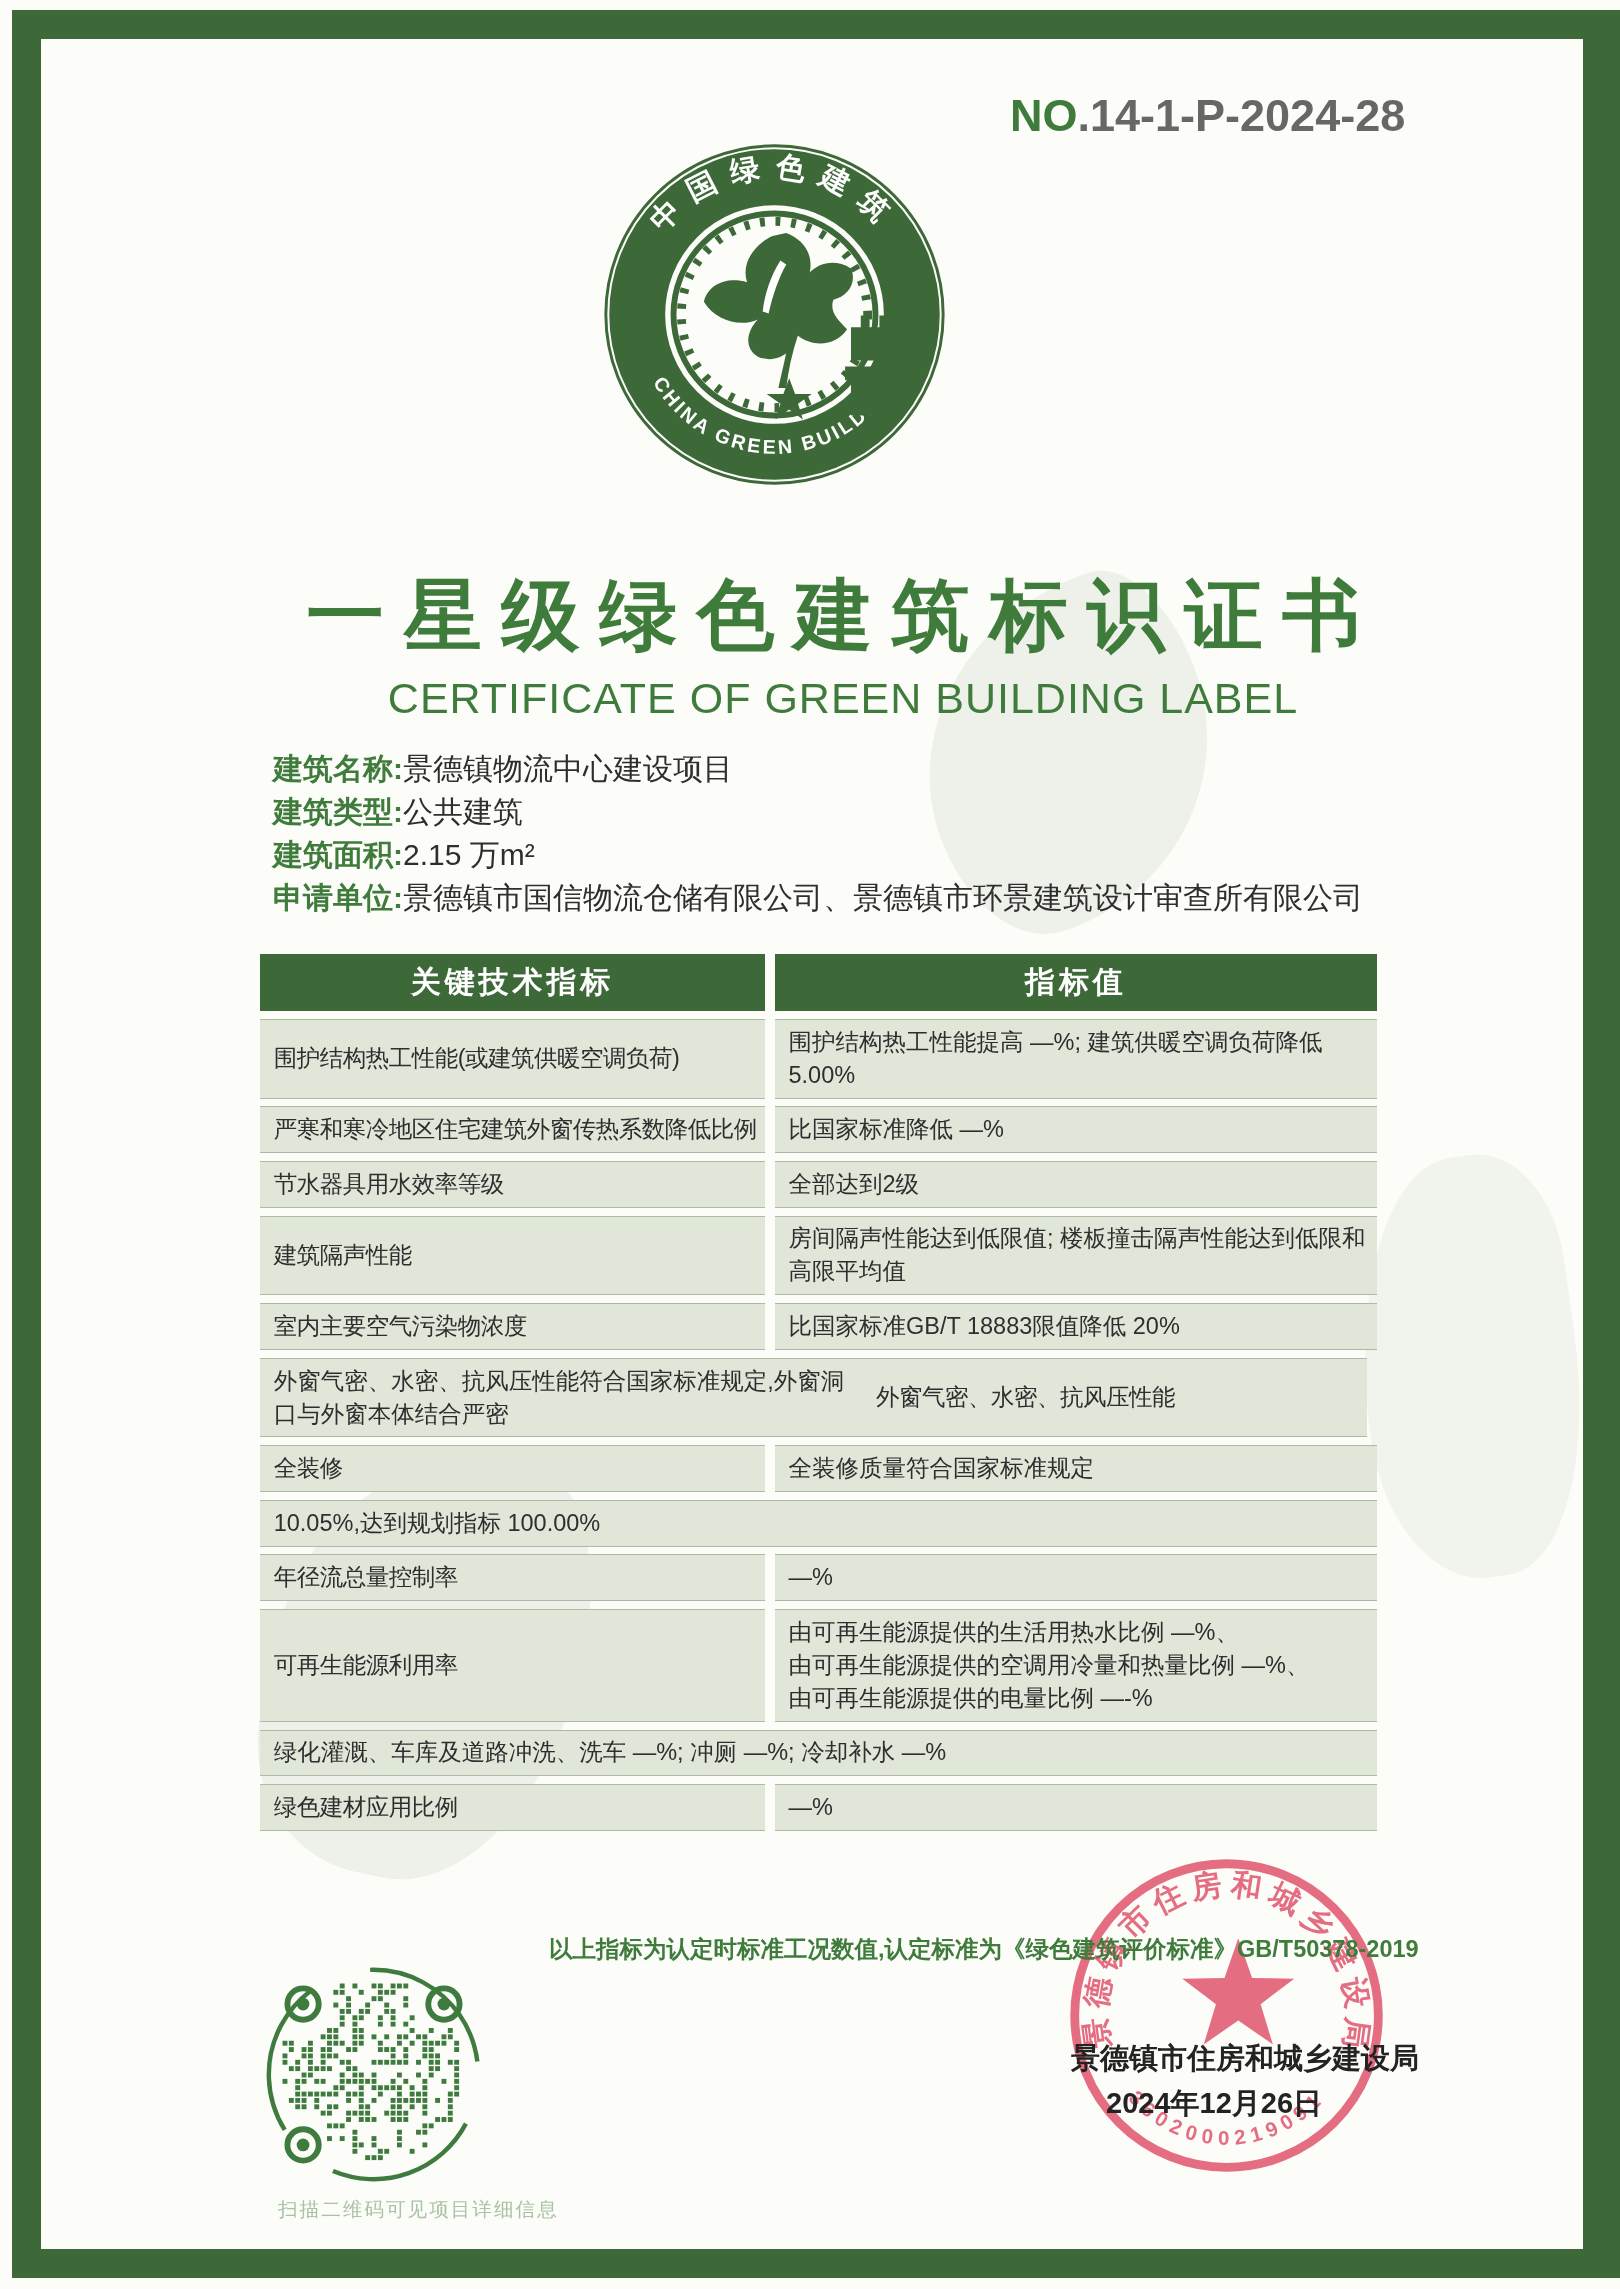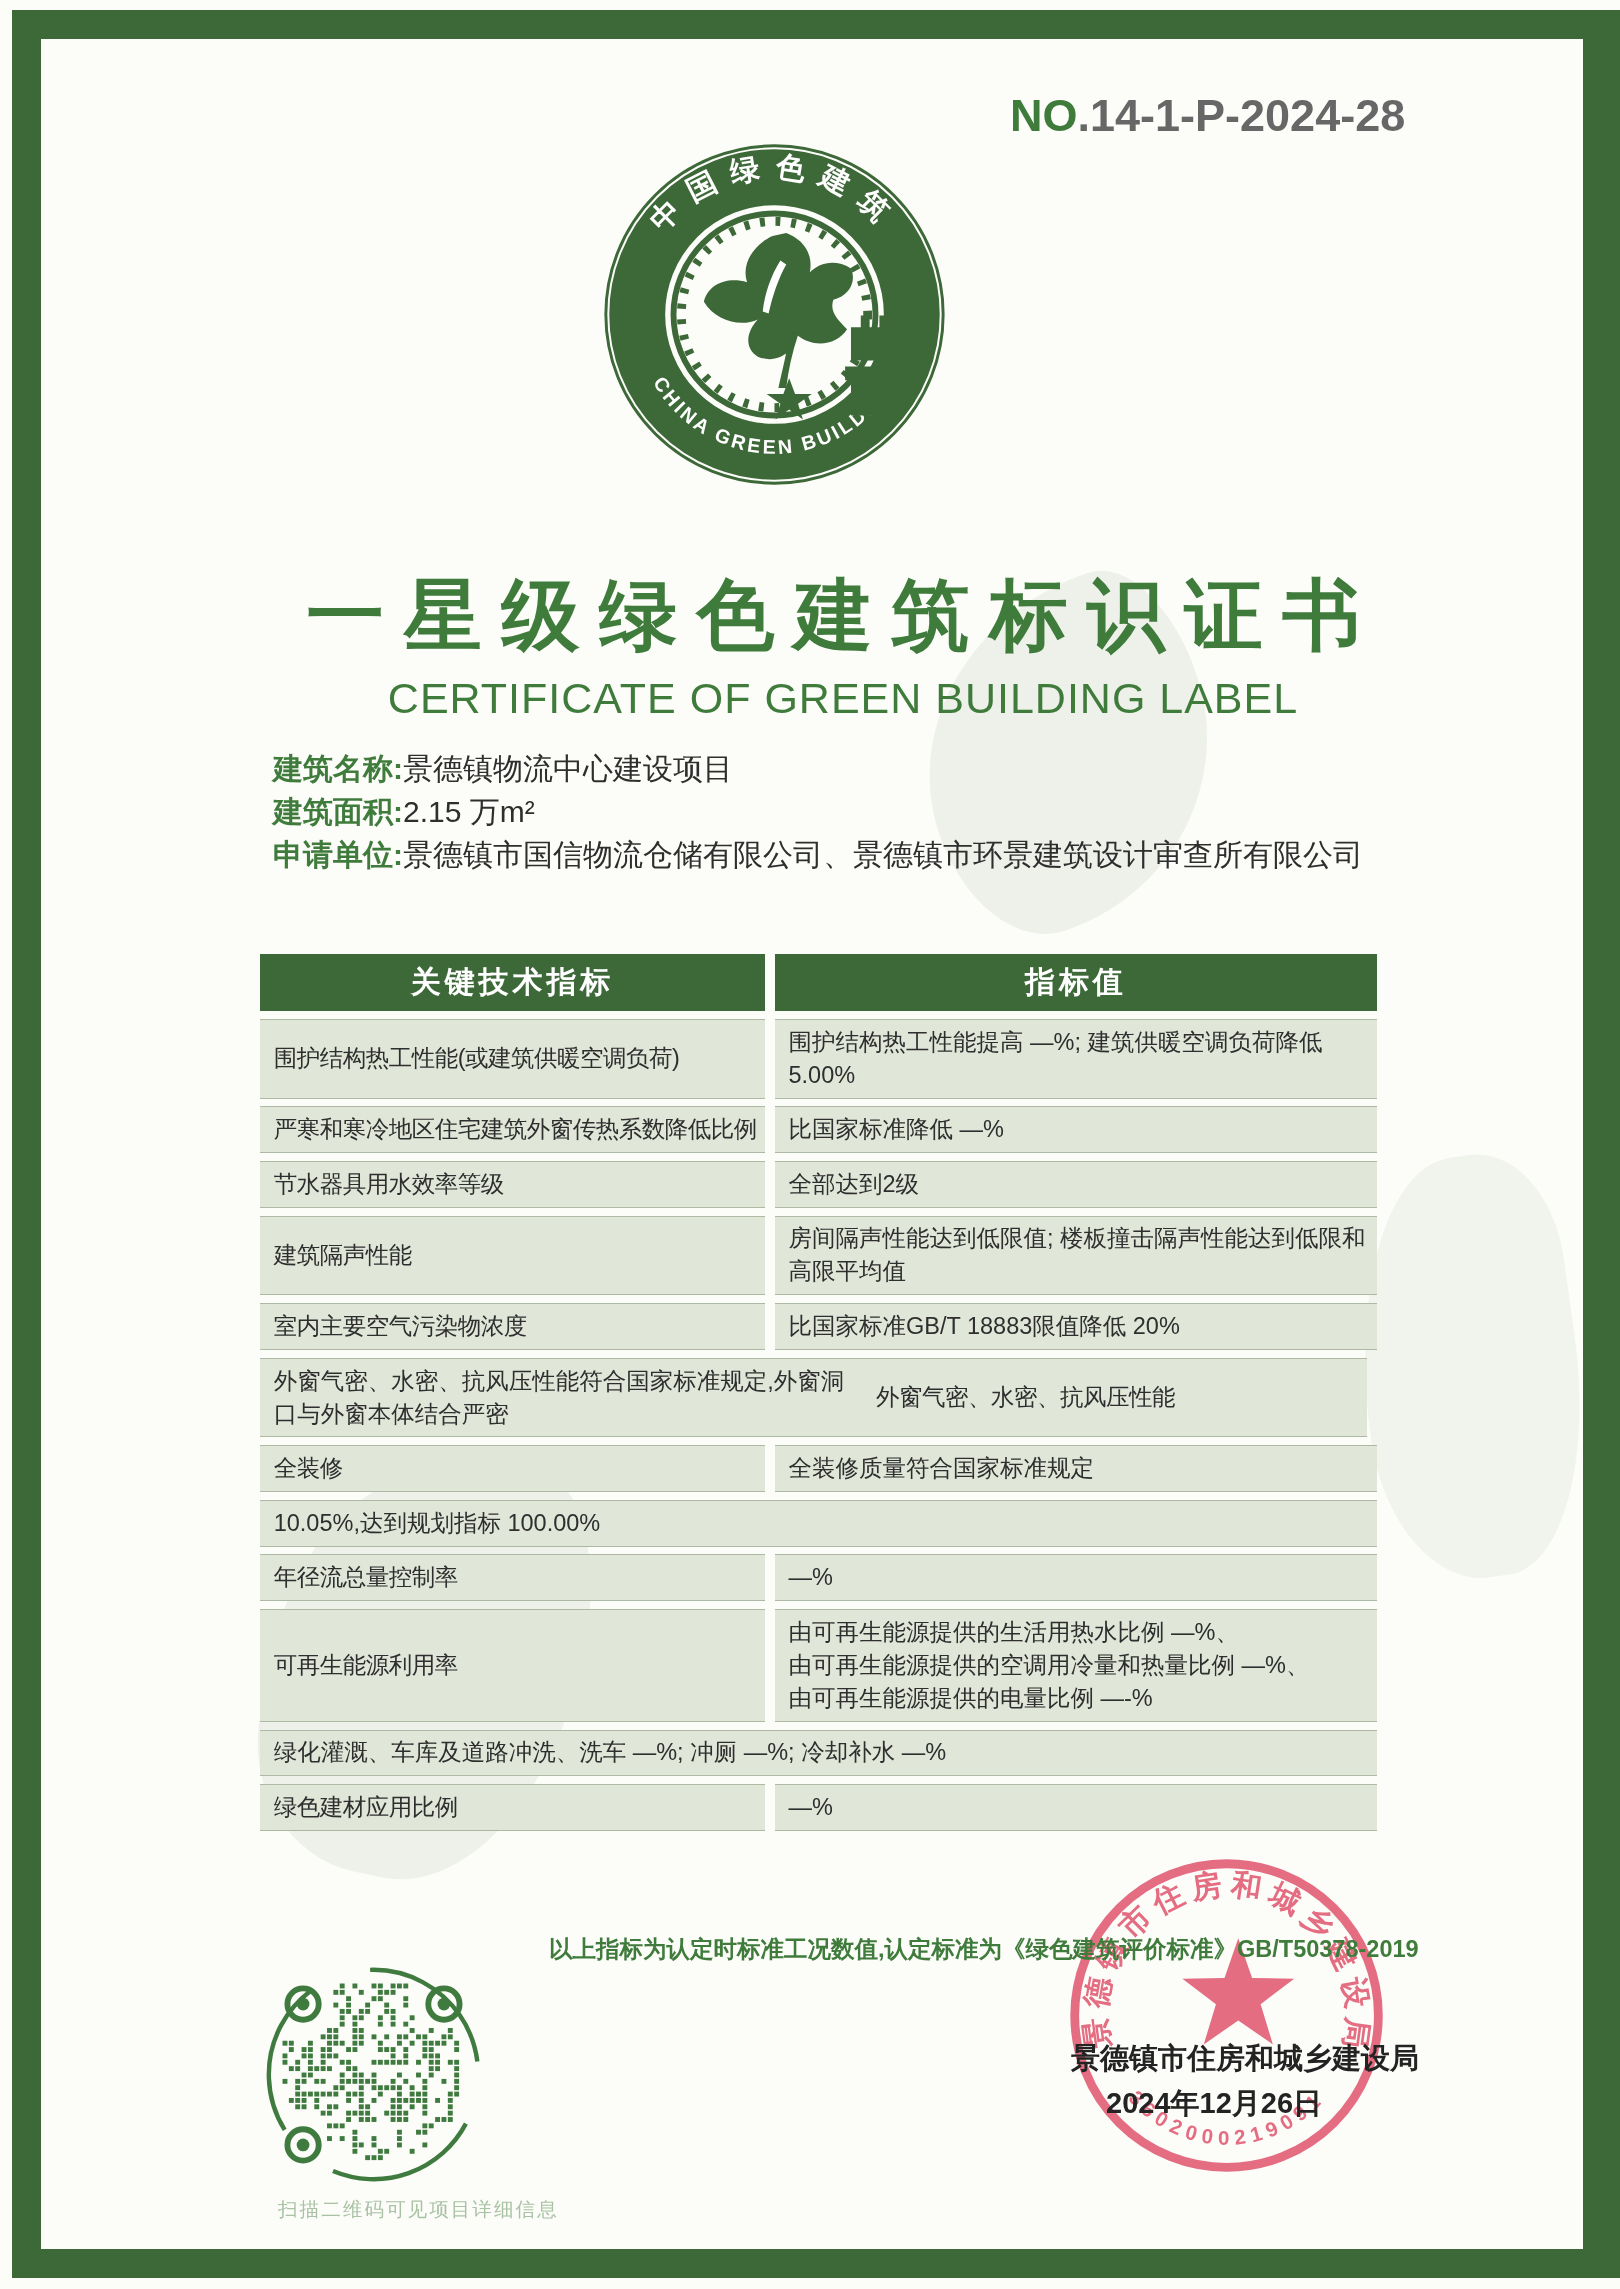"建筑类型:公共建筑" div.info-line { html: none -> <div><span>建筑类型:</span><span>公共建筑</span></div> }
